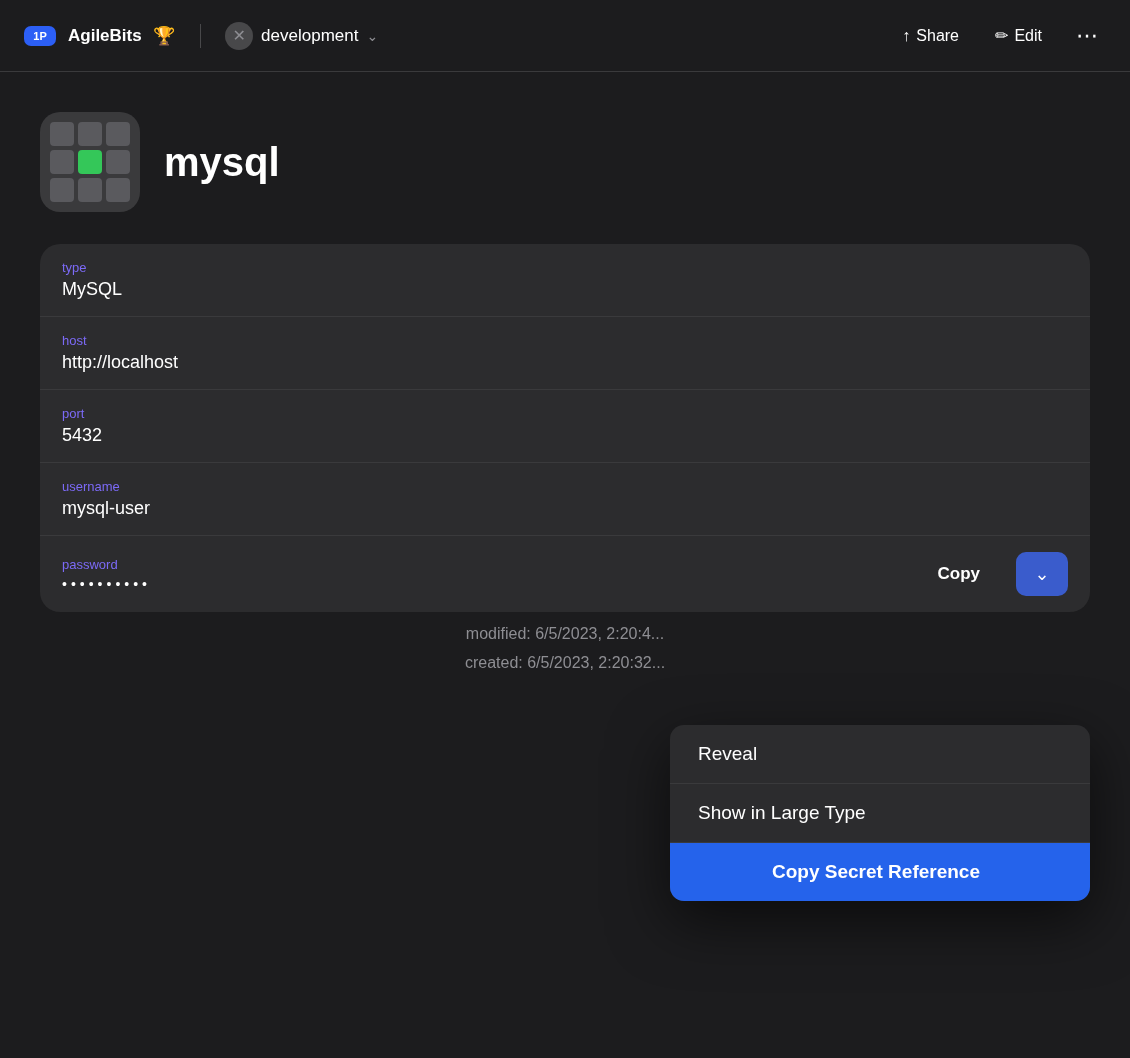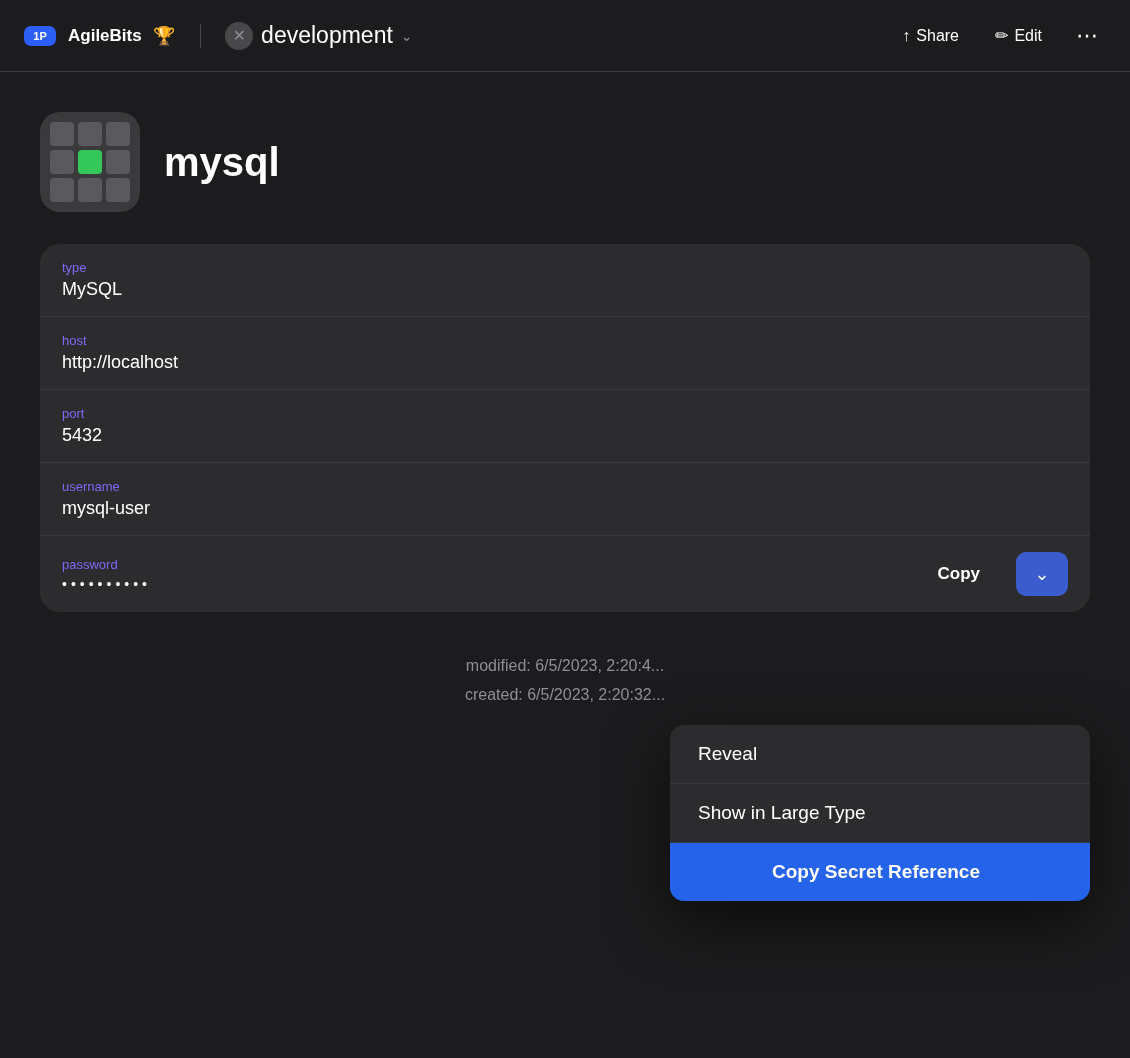"development" .vault-name { font-size: 23px -> 17px }
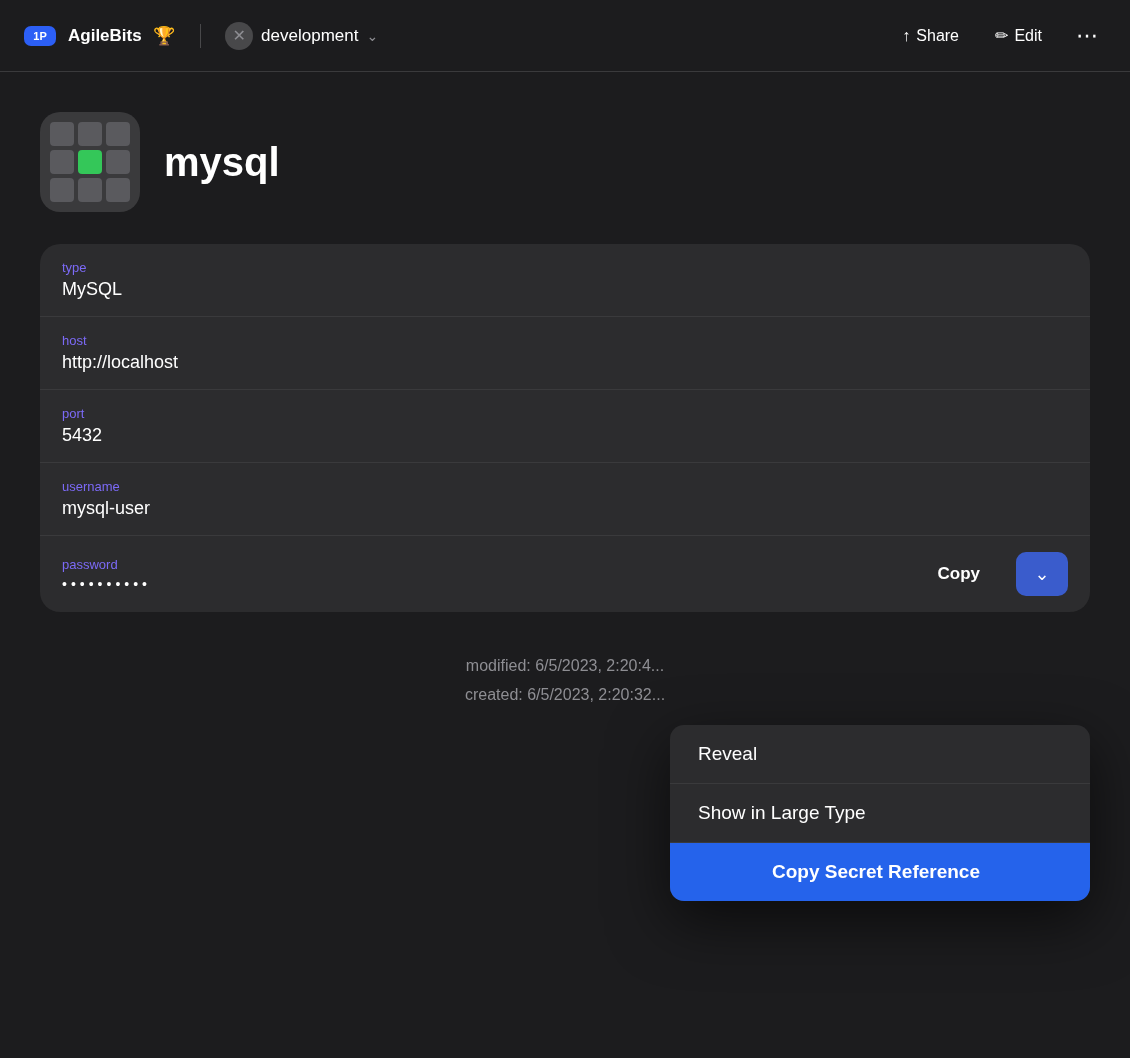"type" .fields-card { margin-bottom: 40px -> 8px }
